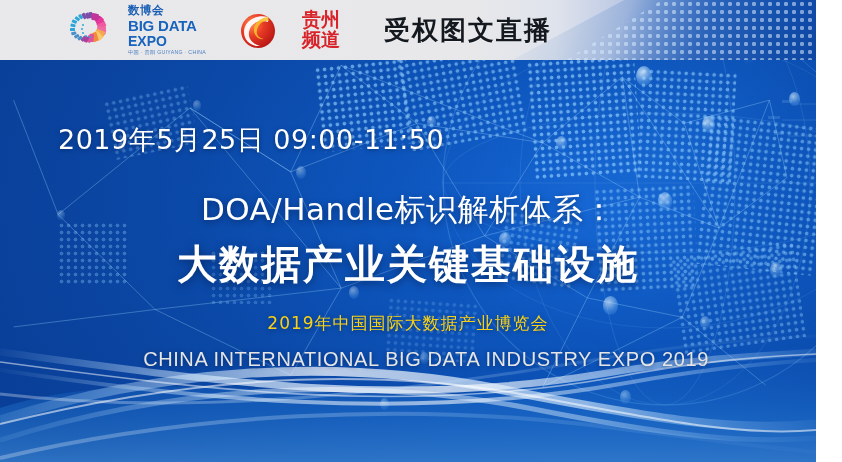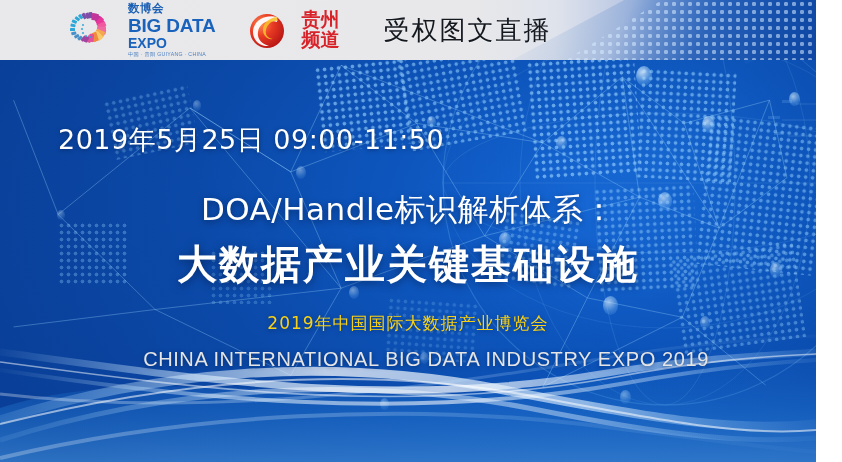"BIG DATA" .expo-big { font-size: 19px -> 15px }
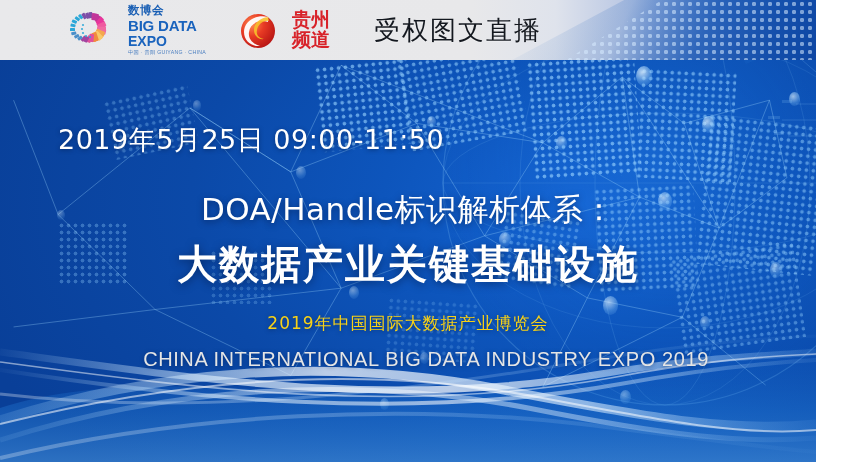"贵州" .pd-channel { margin-left: 14px -> 24px }
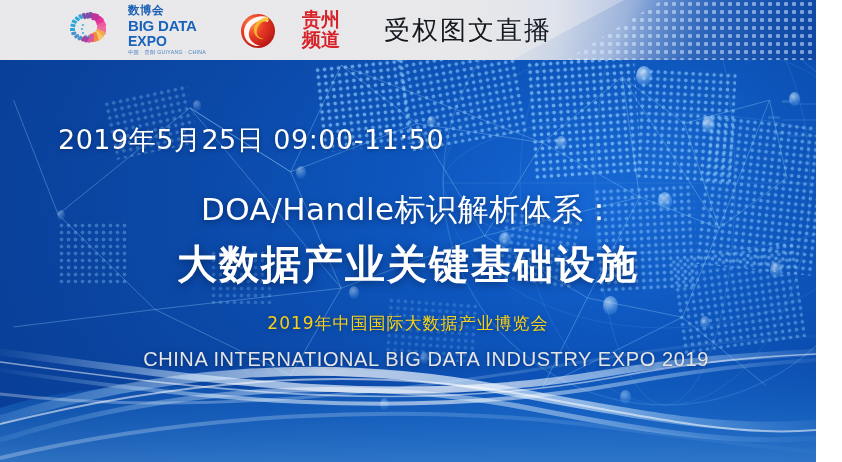"受权图文直播" .live-title { font-weight: normal -> bold }
